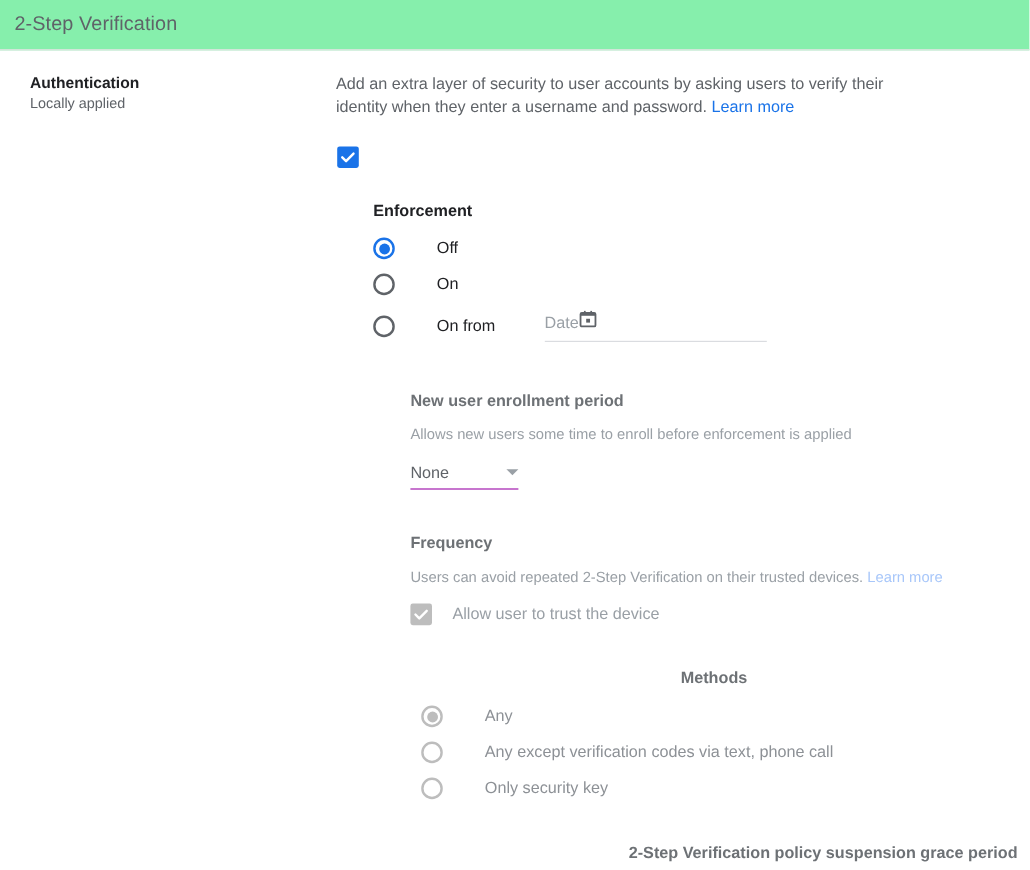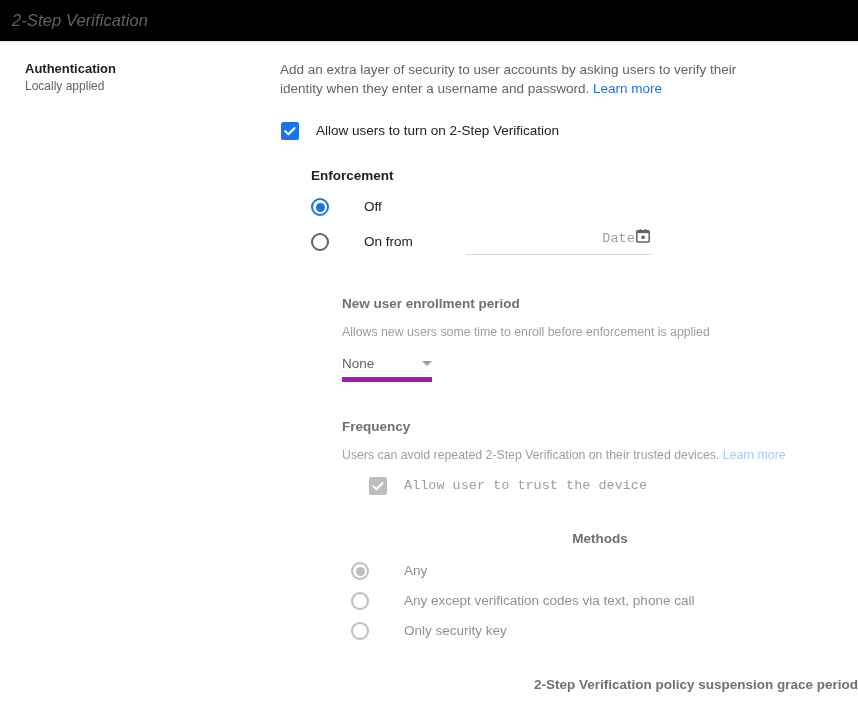"2-Step Verification" .page-header { background: #000000 -> #86efac; font-style: italic -> none }
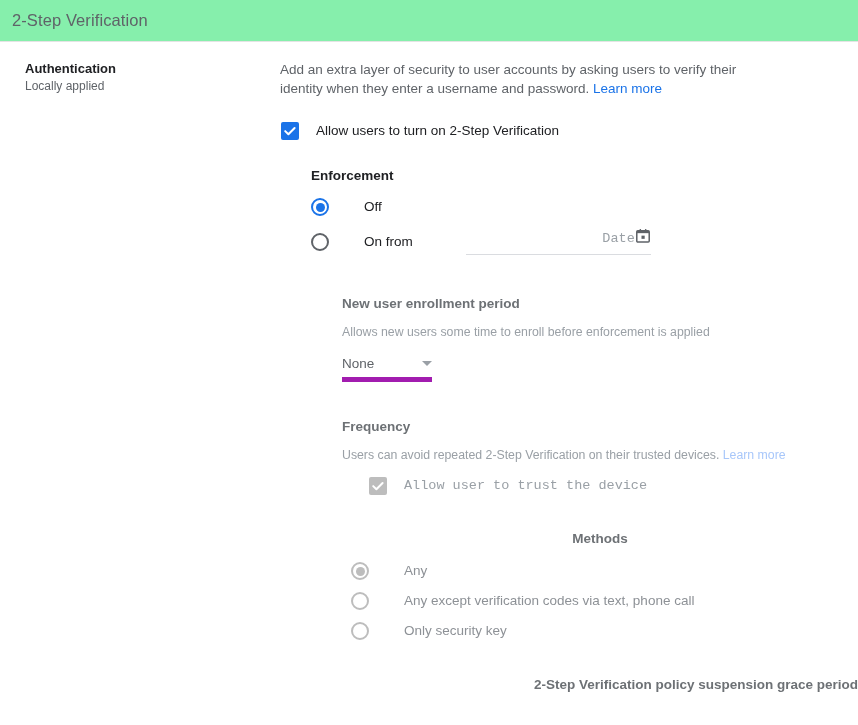"Add an extra layer of" .right-col { padding-right: 0 -> 10px }
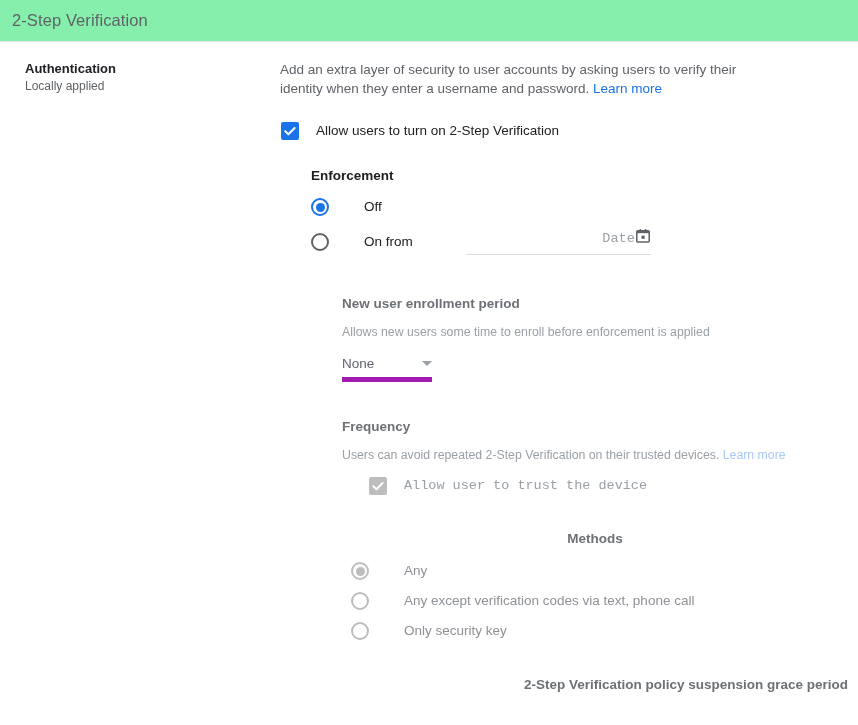"Allow users to turn on" span.cb-label { html: <span>Allow users to turn on 2-Step Verification</span> -> none }
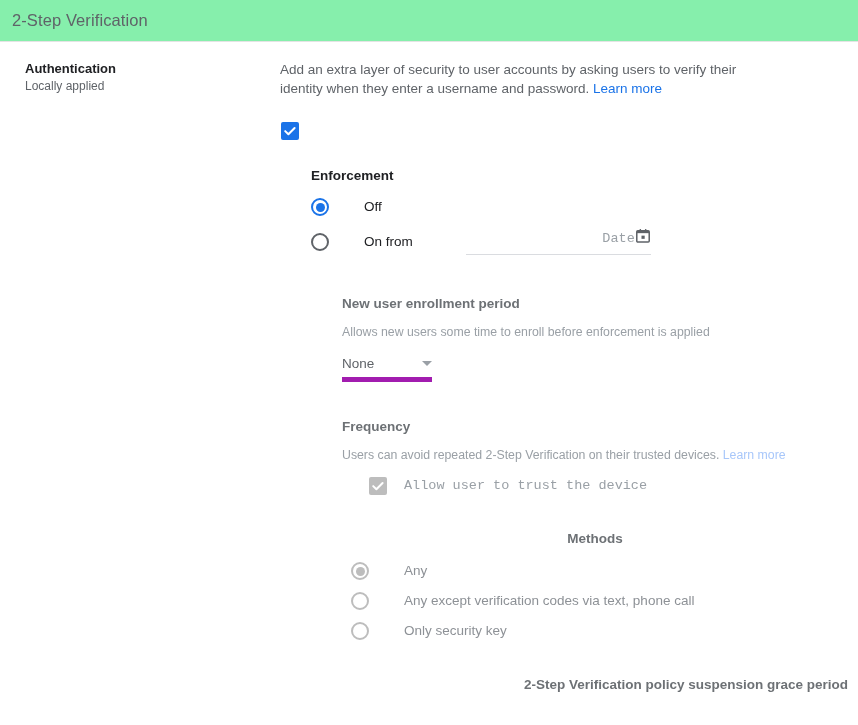"On" div.radio-row { html: none -> <div> <span></span> <span>On</span> </div> }
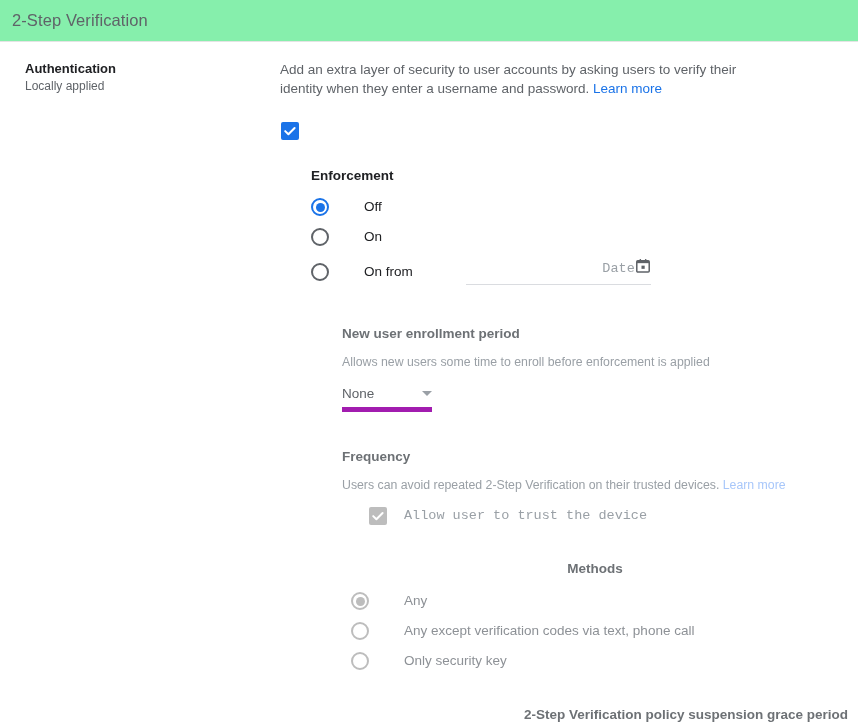"Date" .date-field { font-family: Liberation Mono, monospace -> none; justify-content: flex-end -> flex-start; margin-left: 32px -> 20px }
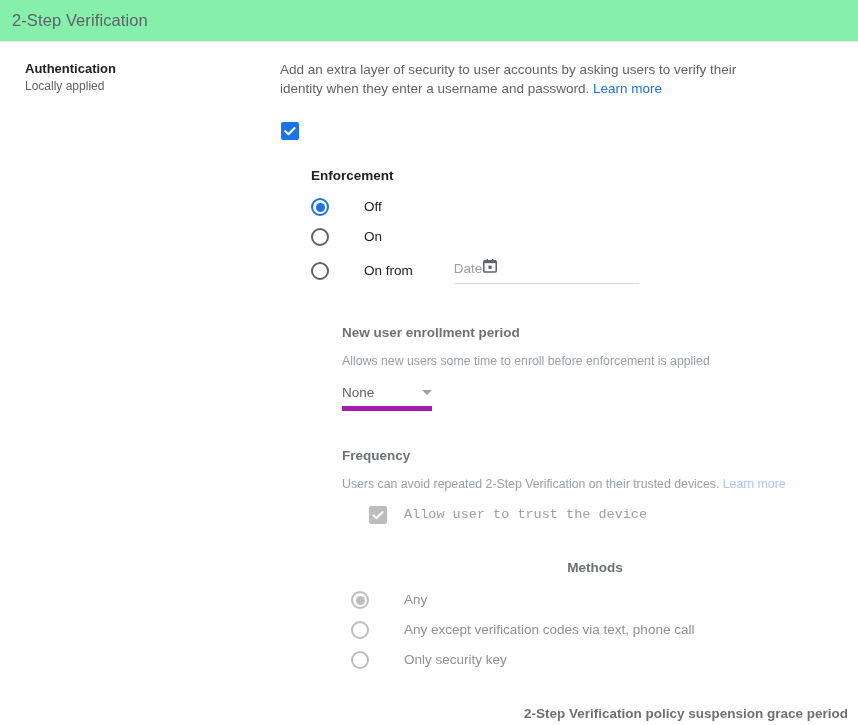"None" .select { border-bottom: 5px solid #a21caf -> 1px solid #a21caf }
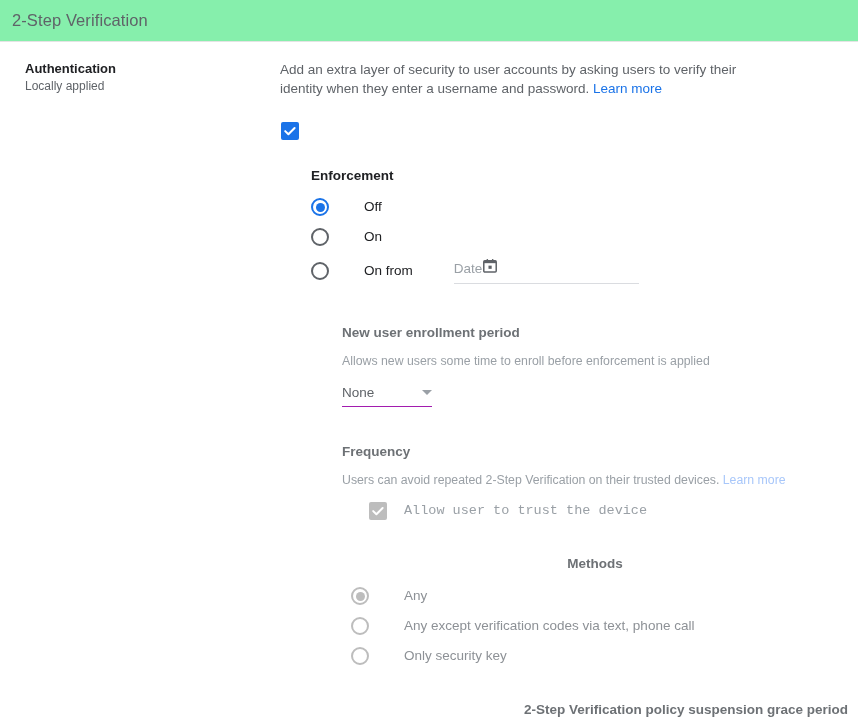"Allow user to trust the" div.row { font-family: Liberation Mono, monospace -> none; margin-left: 27px -> 0 }
